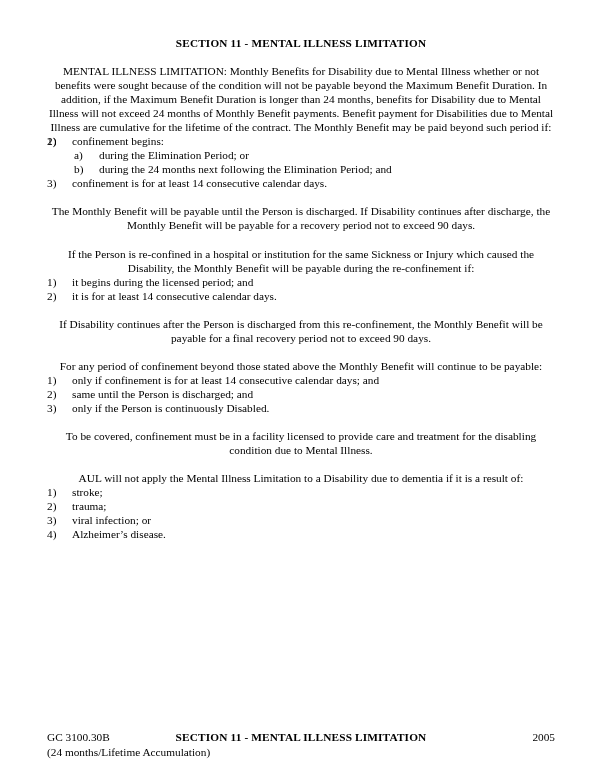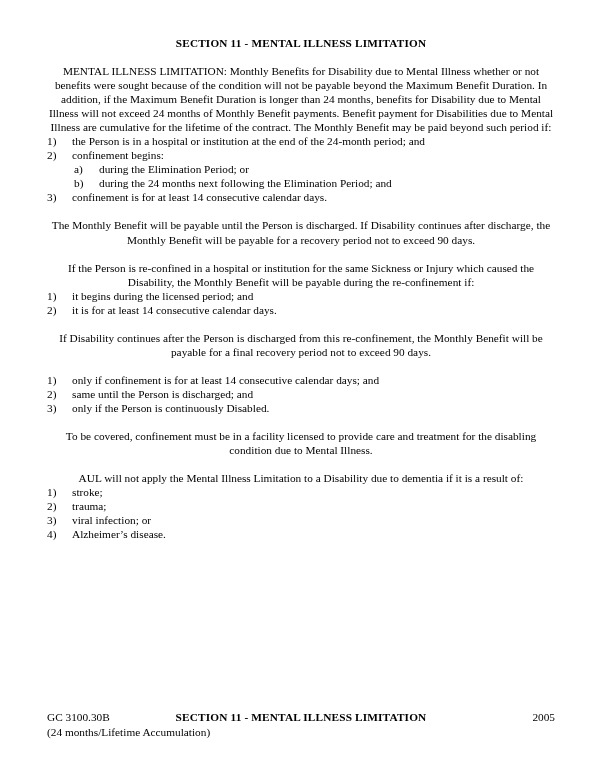"the Person is in a" span { html: <span>the Person is in a hospital or institution at the end of the 24-month period; and</span> -> none }
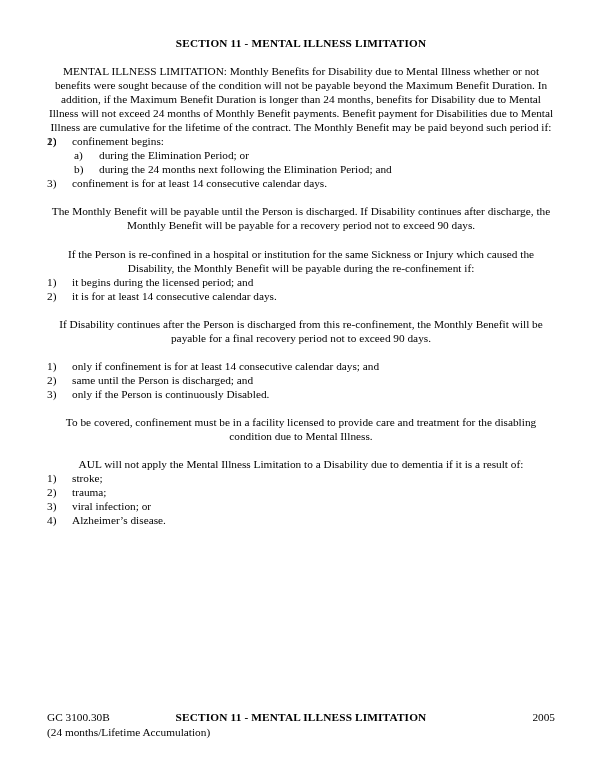"For any period of confinement" p.para { html: none -> <p>For any period of confinement beyond those stated above the Monthly Benefit will continue to be payable:</p> }
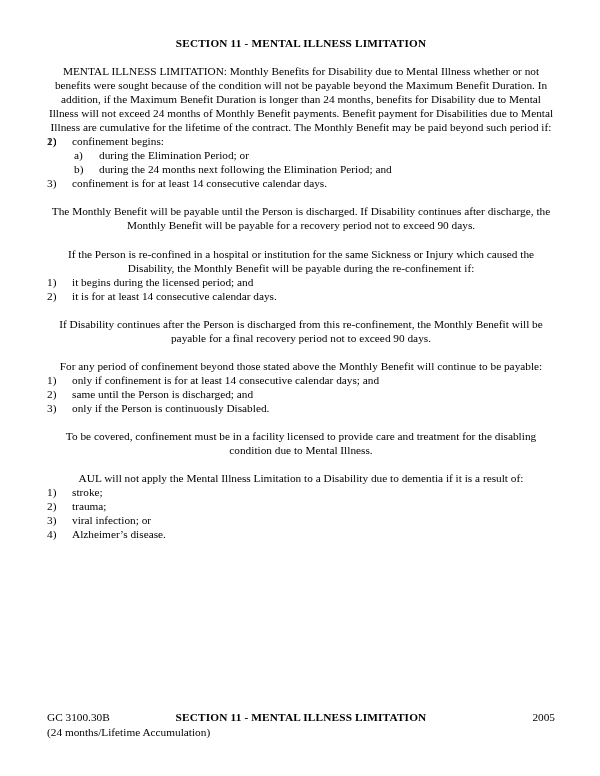"GC 3100.30B" .footer-row { margin-top: none -> 20px }
